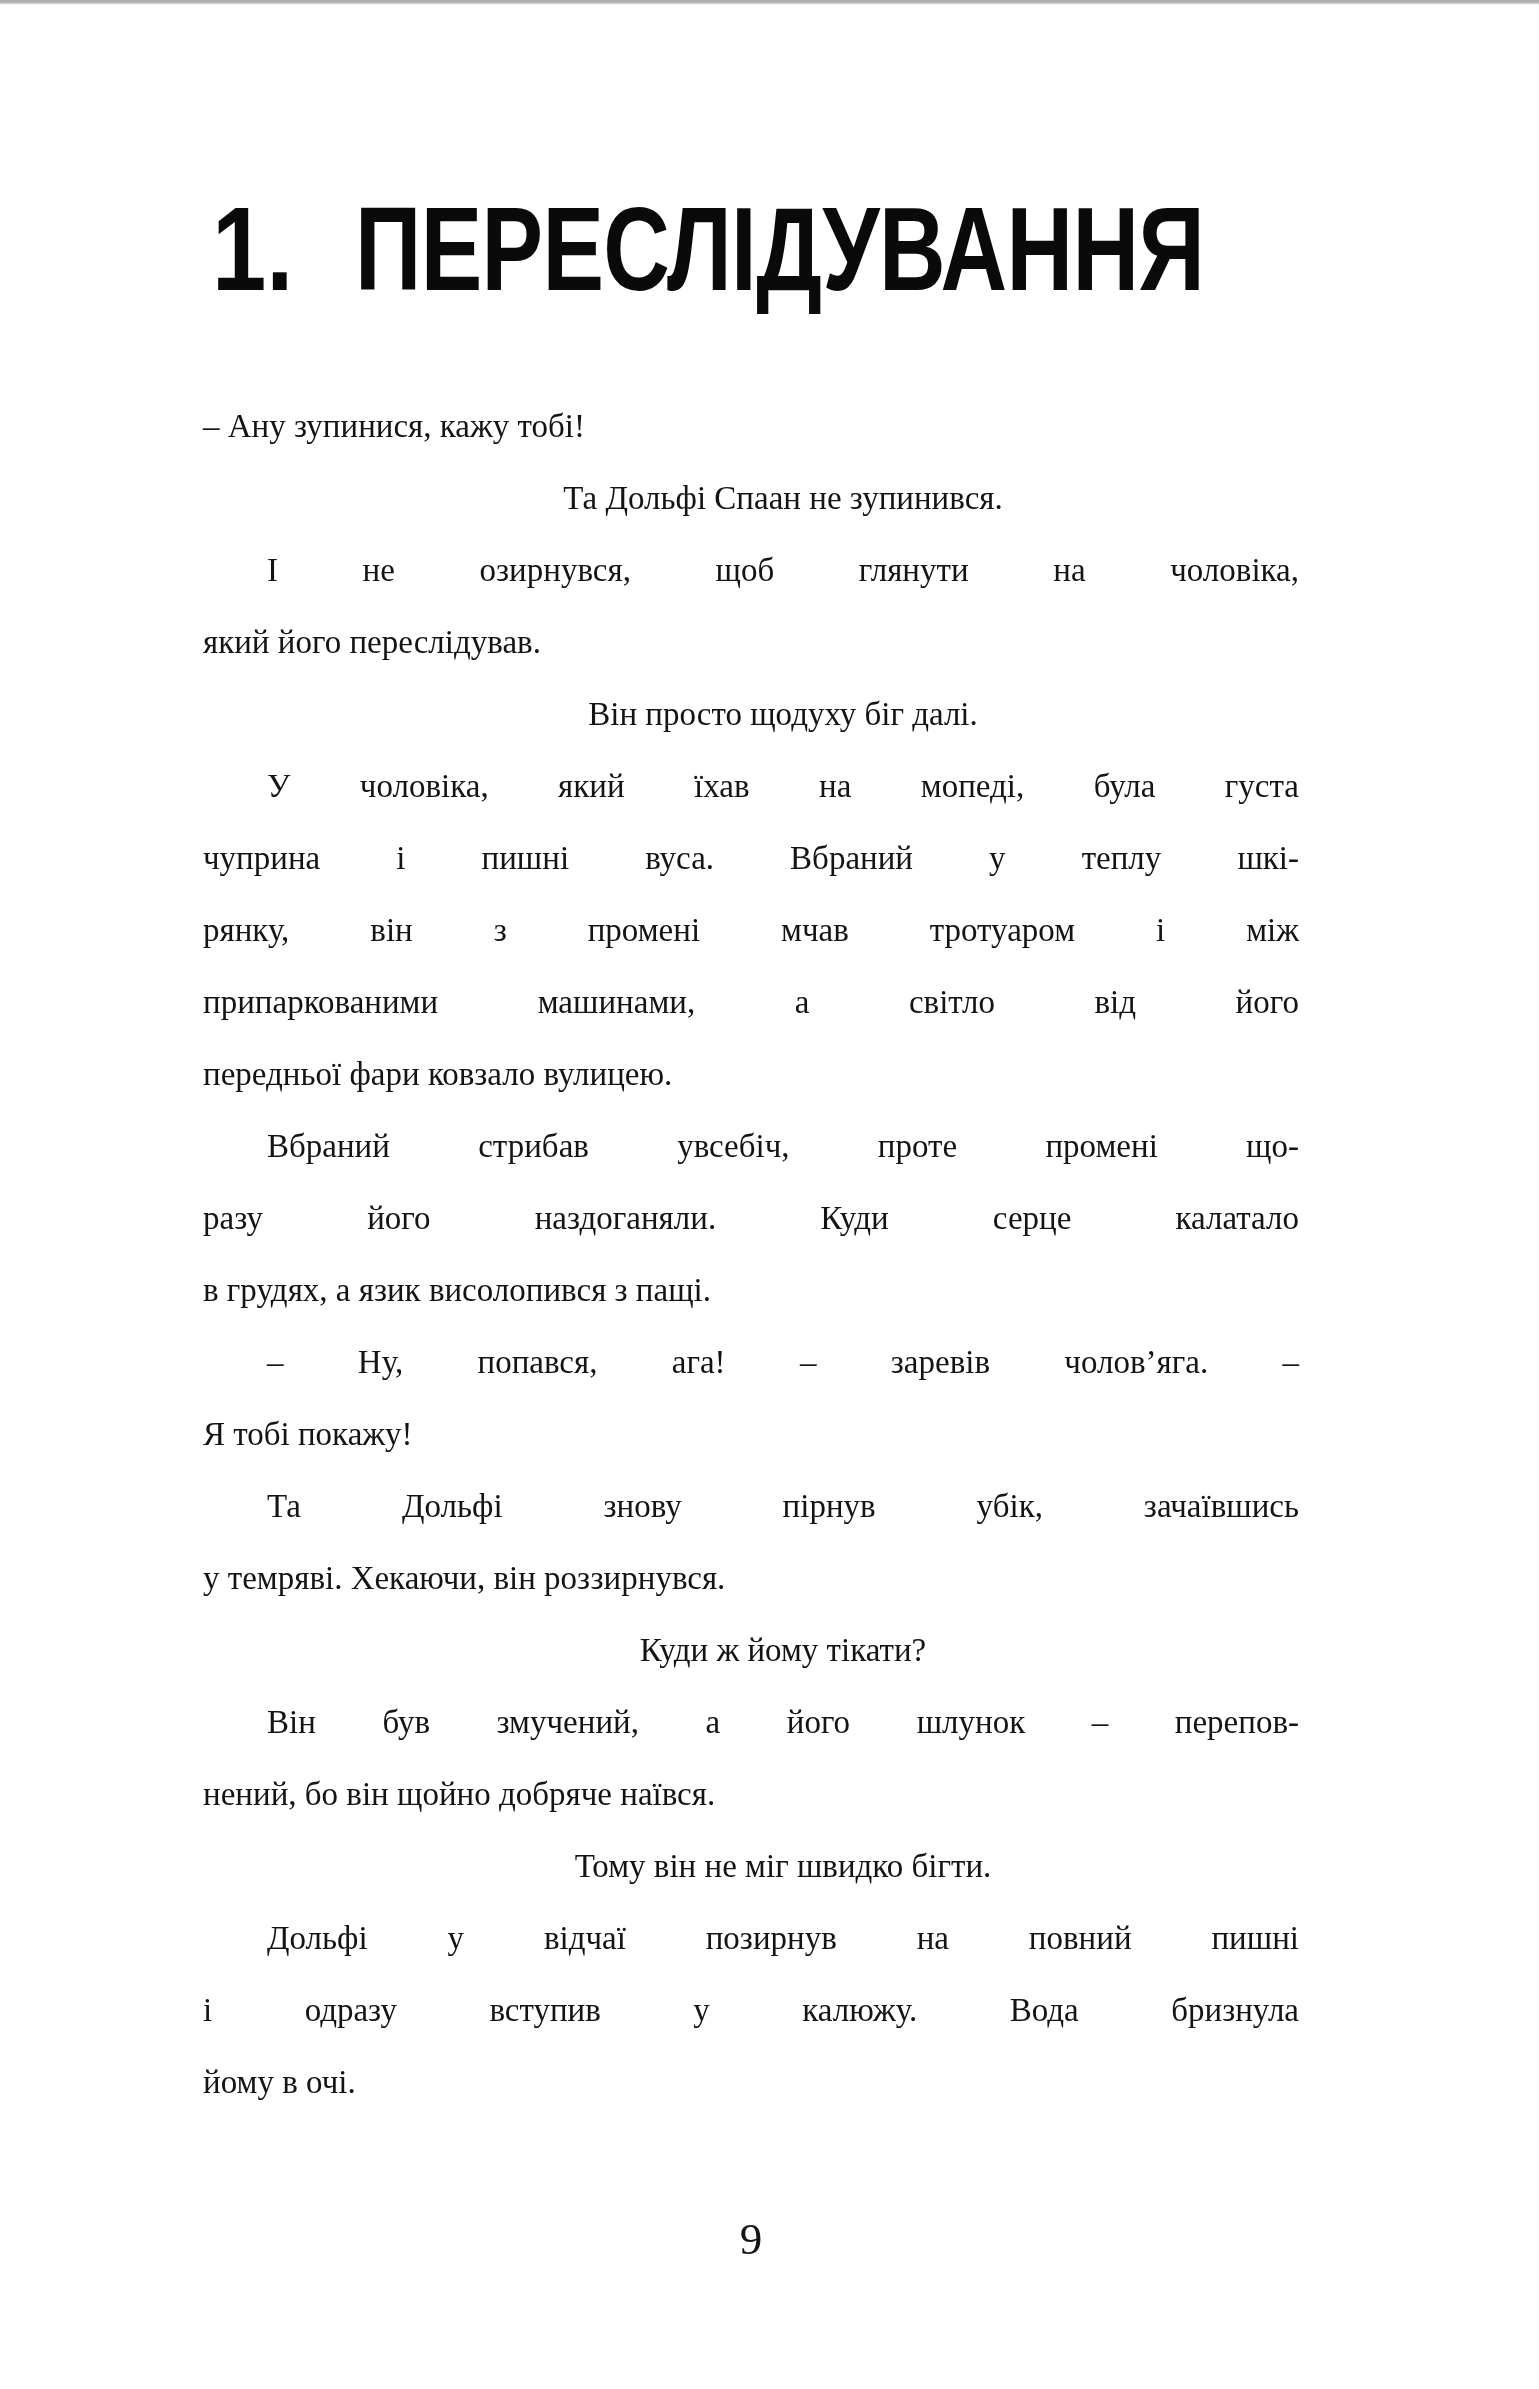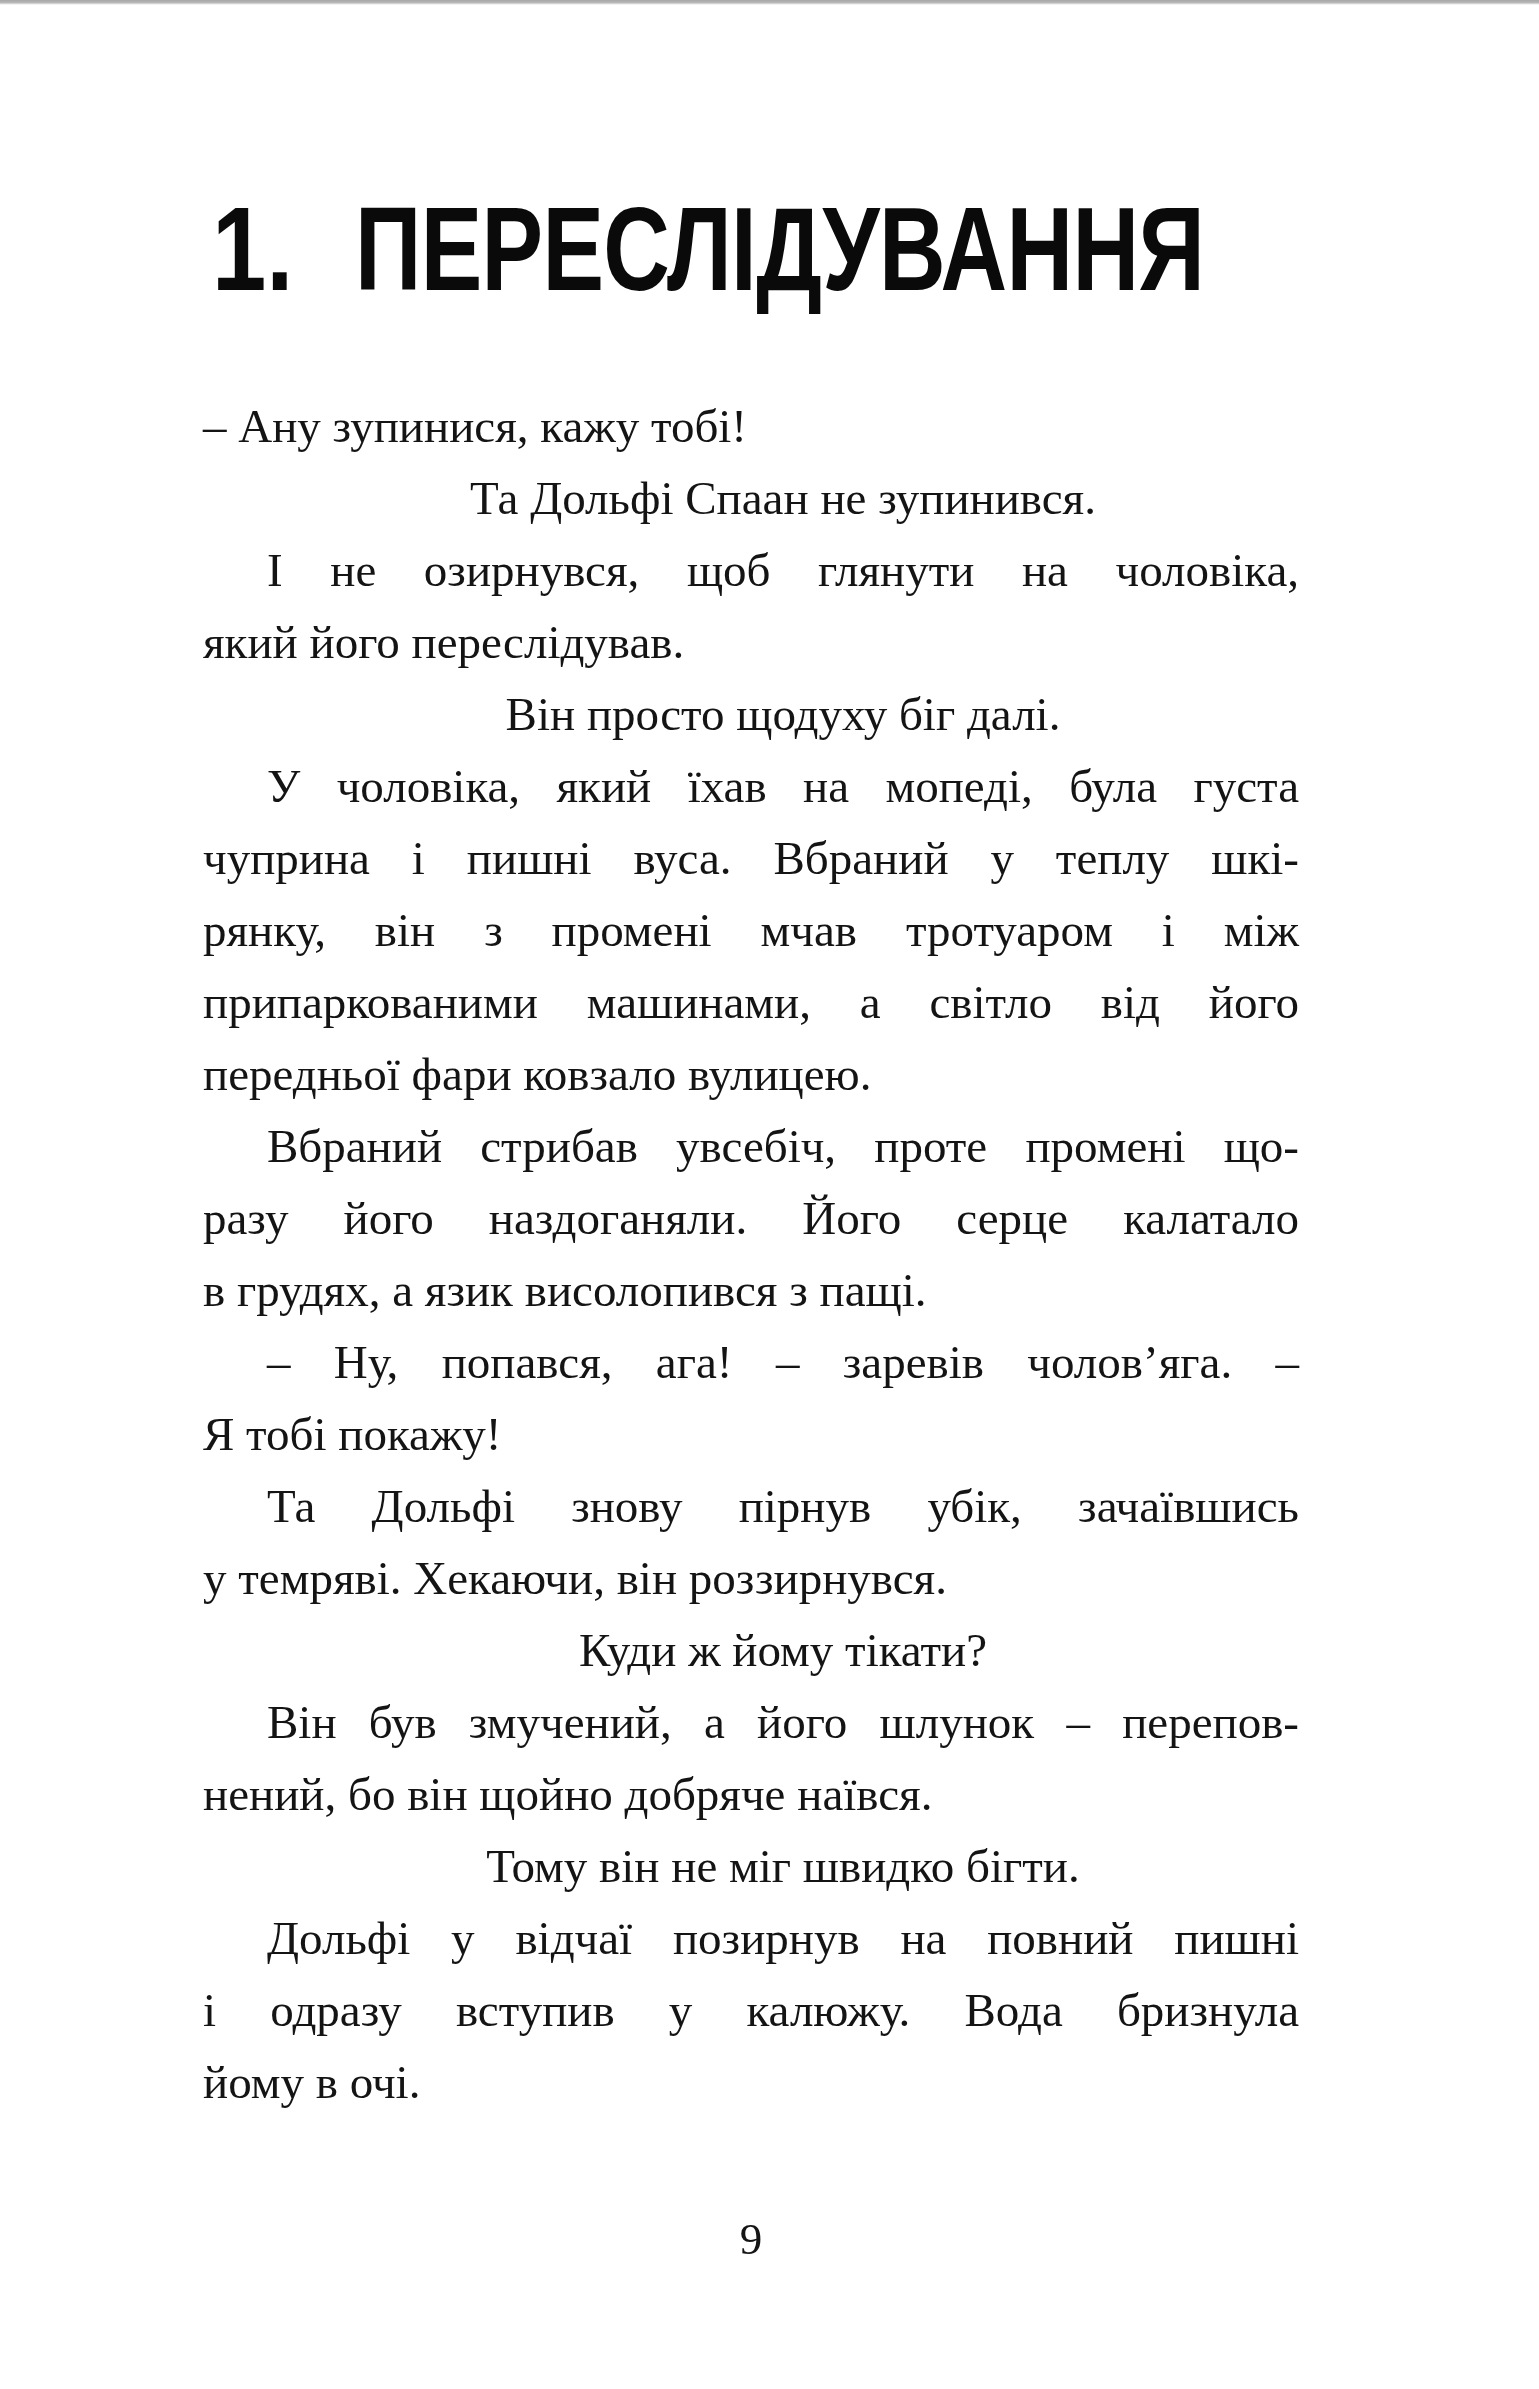"– Ану зупинися, кажу тобі!" .body-text { font-size: 47px -> 33px }
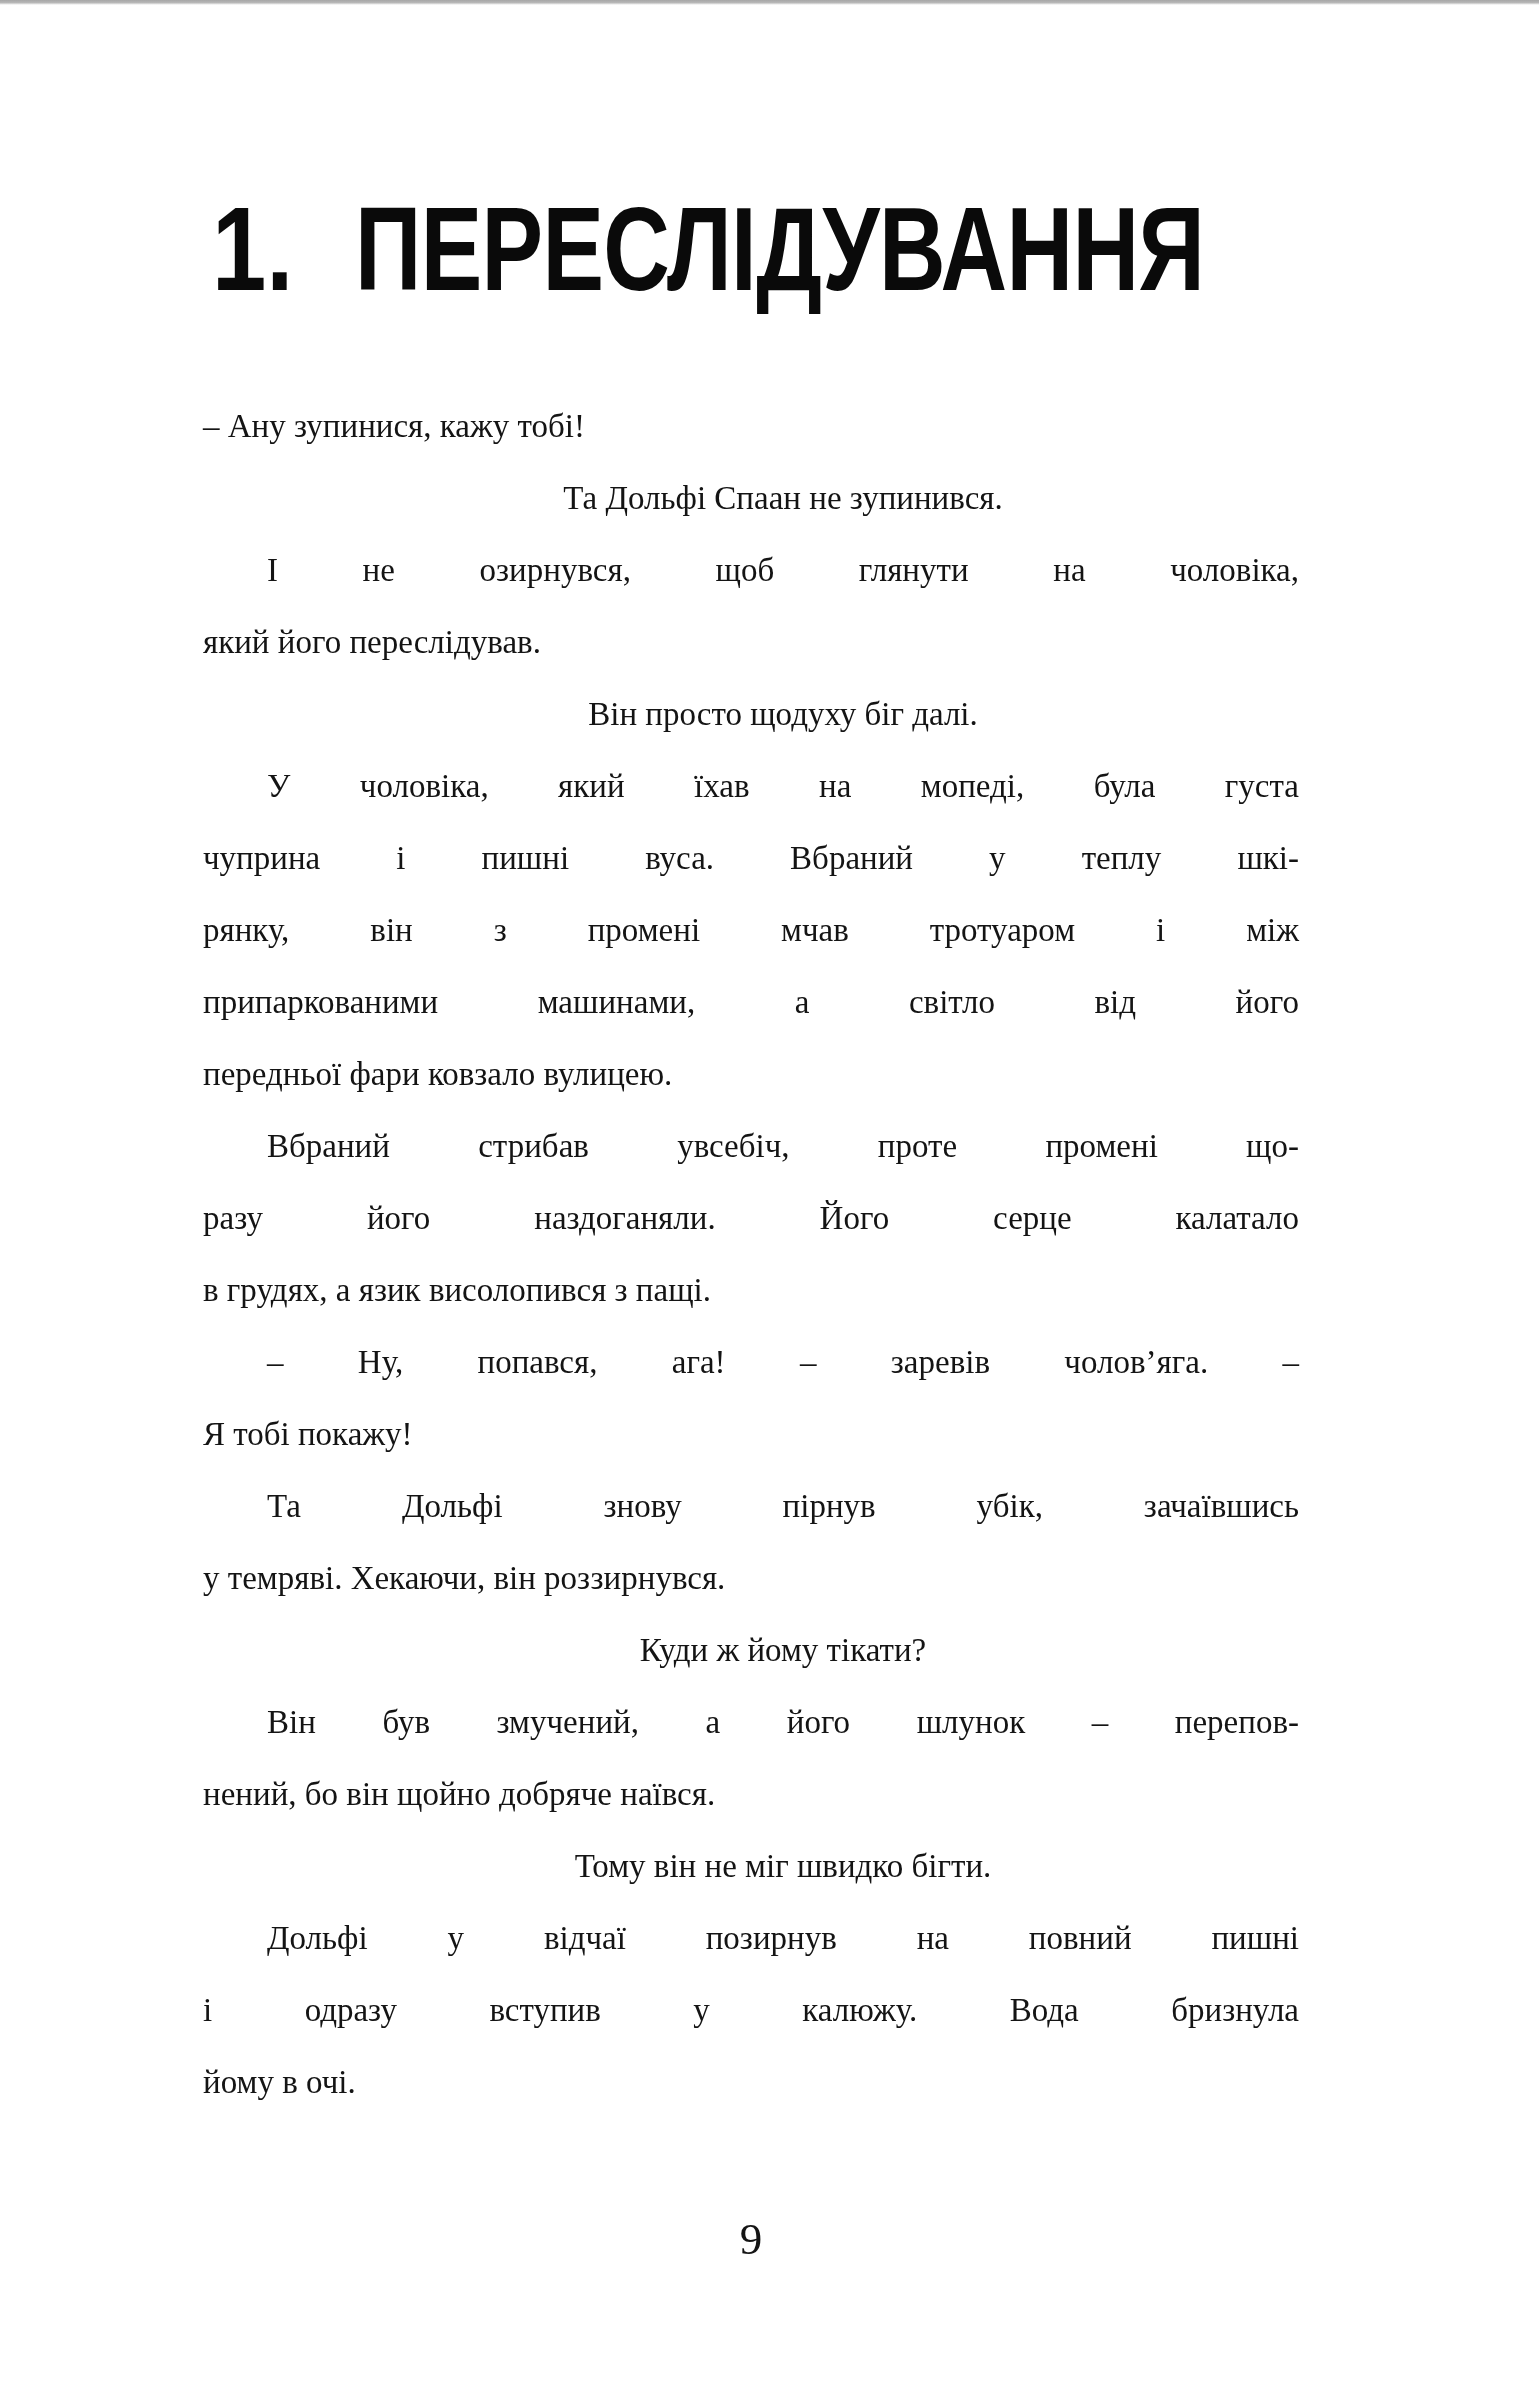"разу його наздоганяли. Його серце" div.line { text: Його -> Куди }
